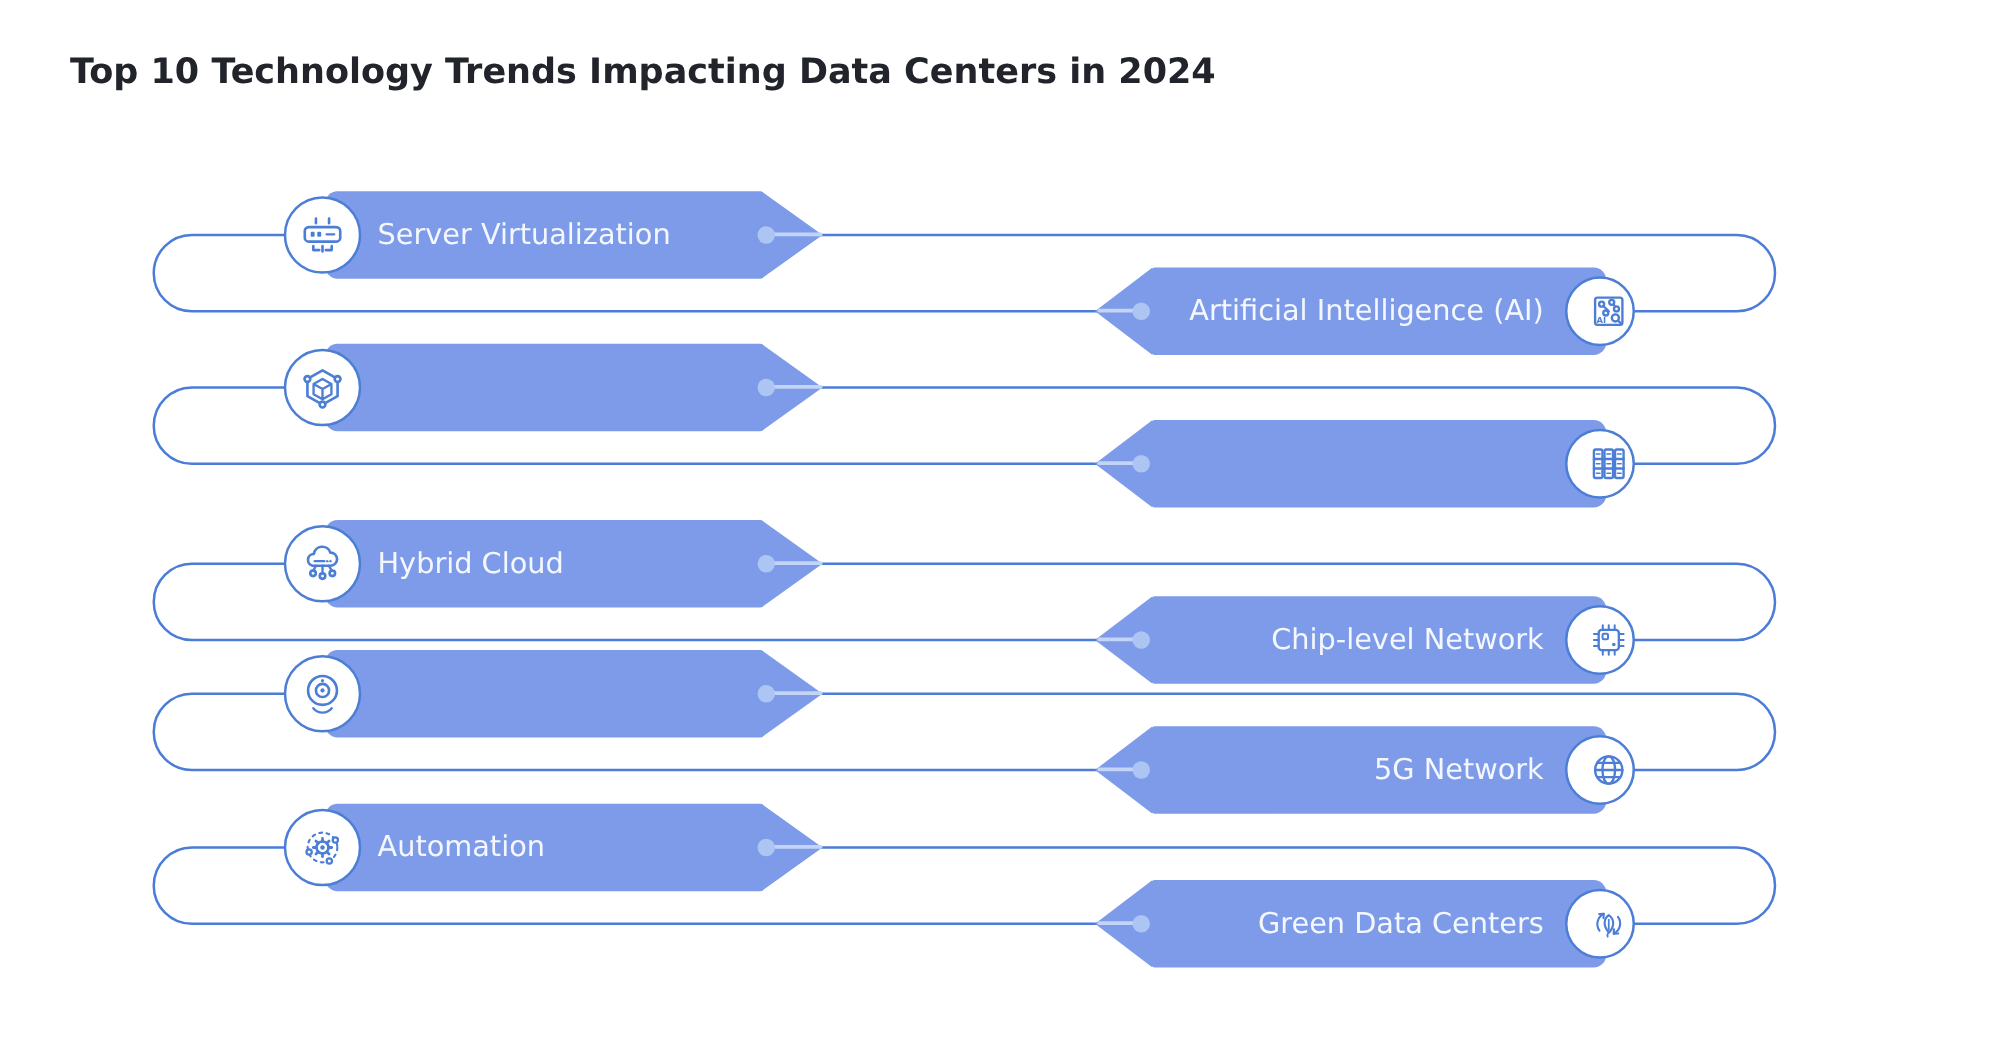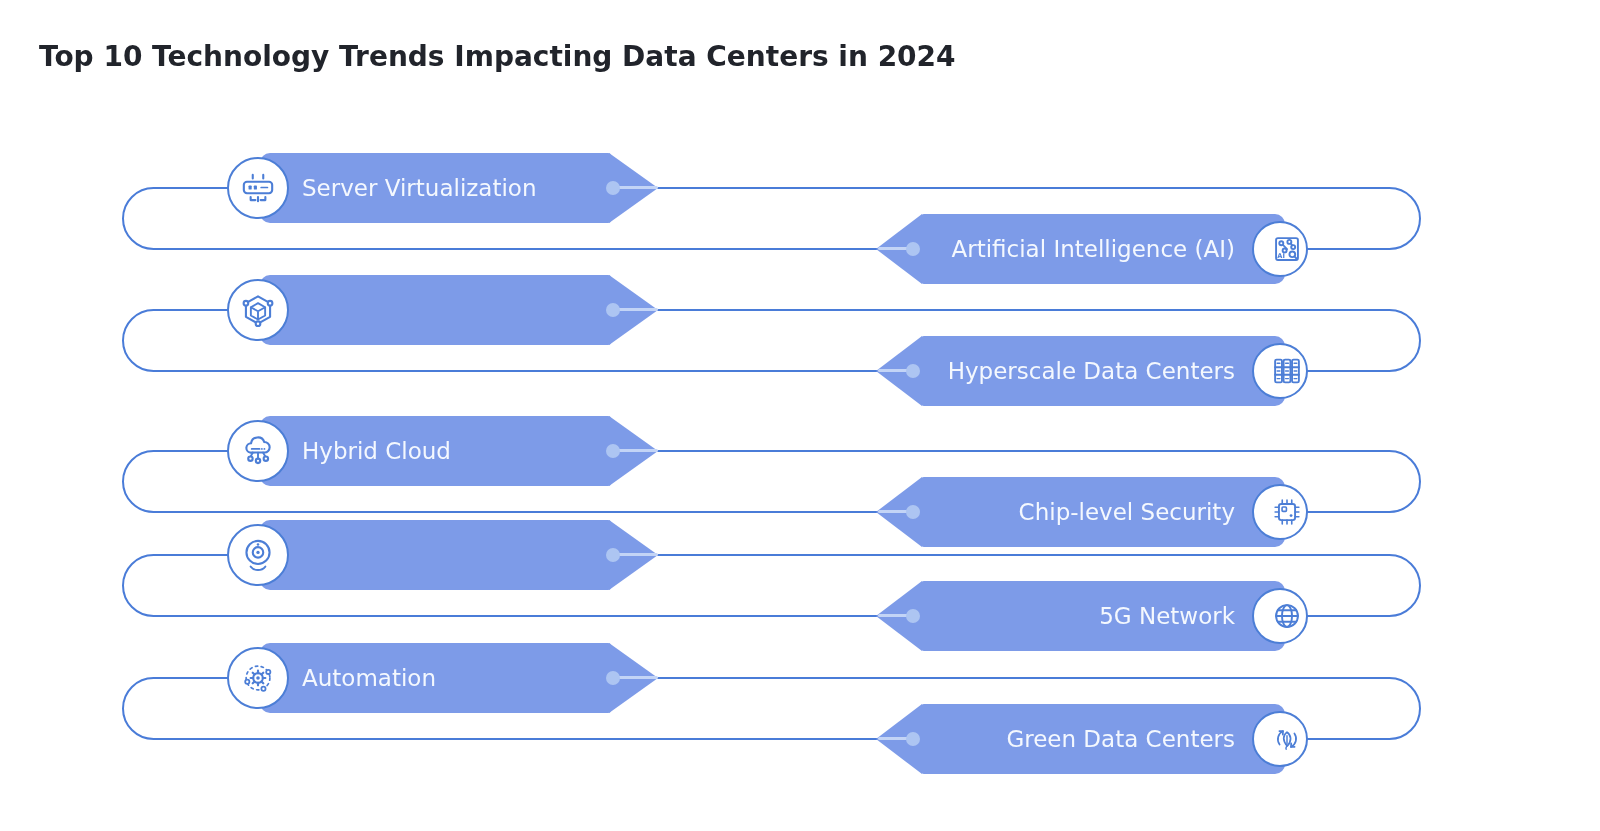"Top 10 Technology Trends Impacting" .title { left: 39px -> 56px }
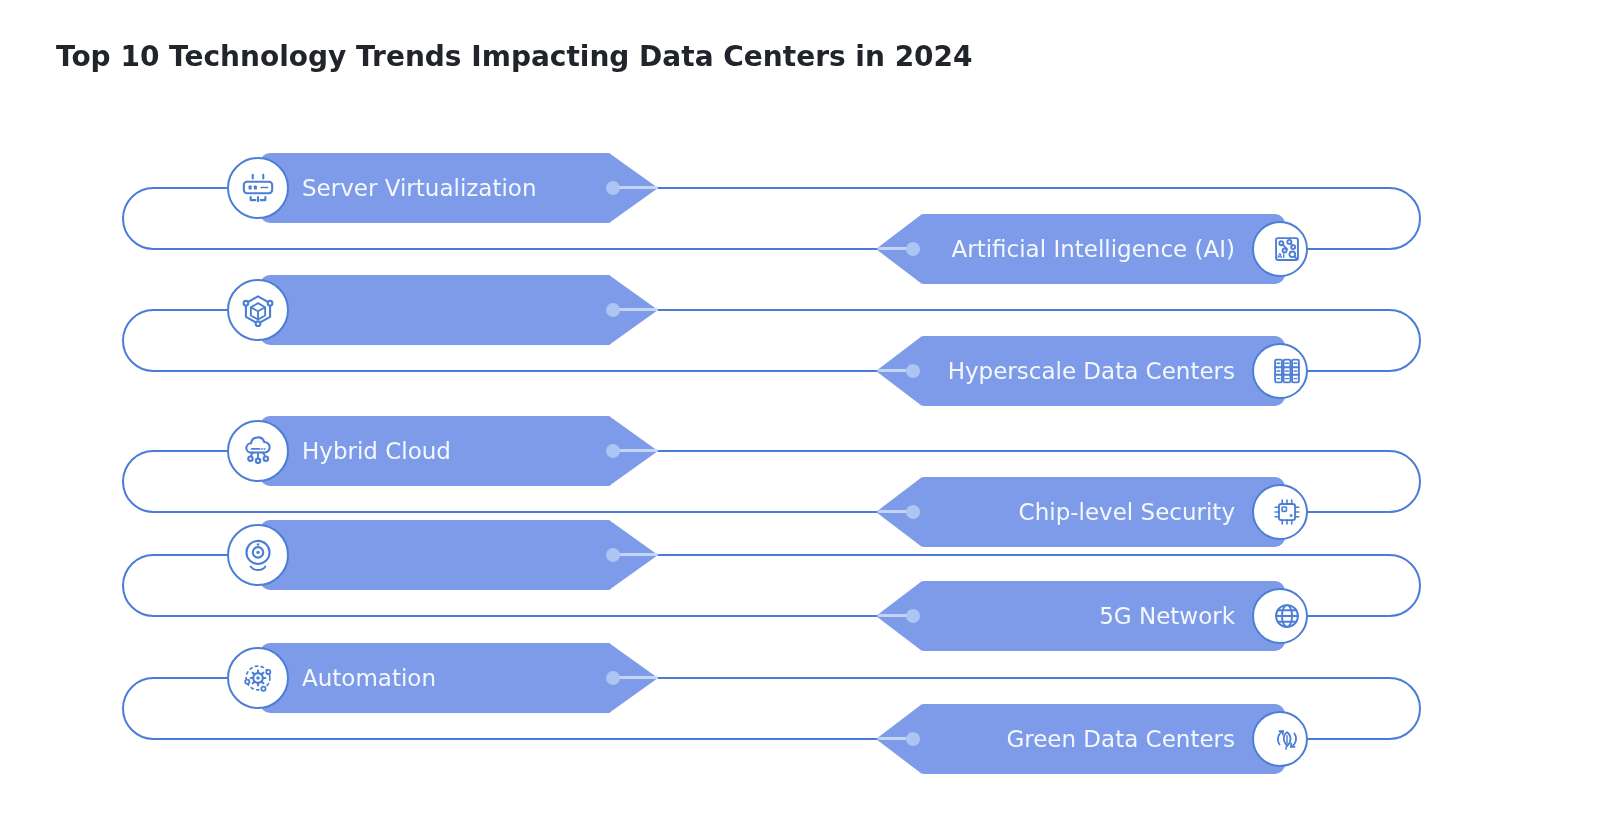"Hyperscale Data Centers" div.label-r { html: <div>Hyperscale Data Centers</div> -> none }
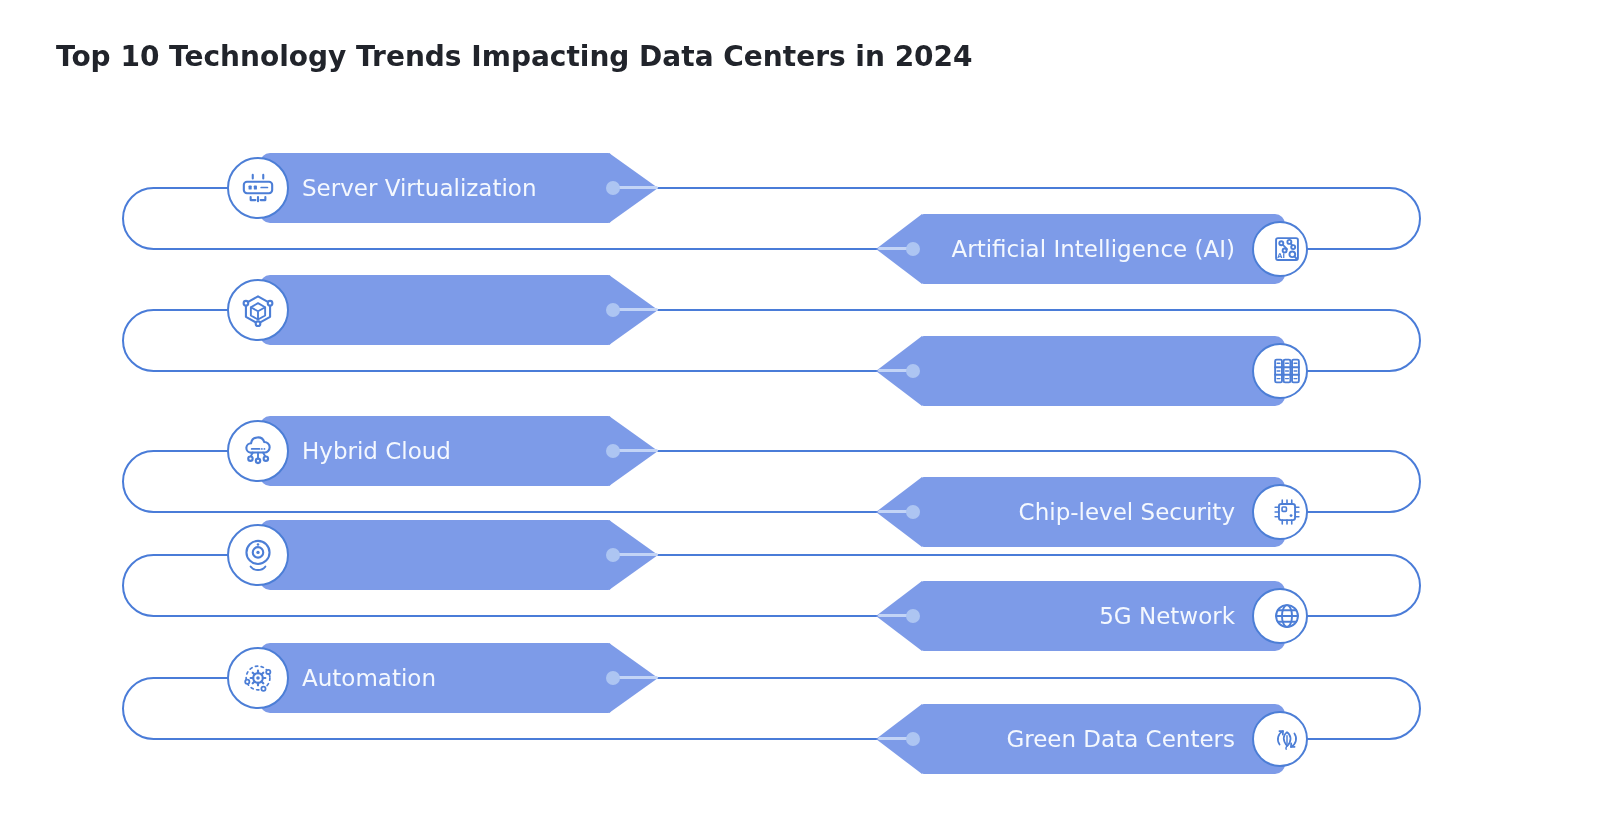"Chip-level Security" div.label-r { text: Security -> Network }
